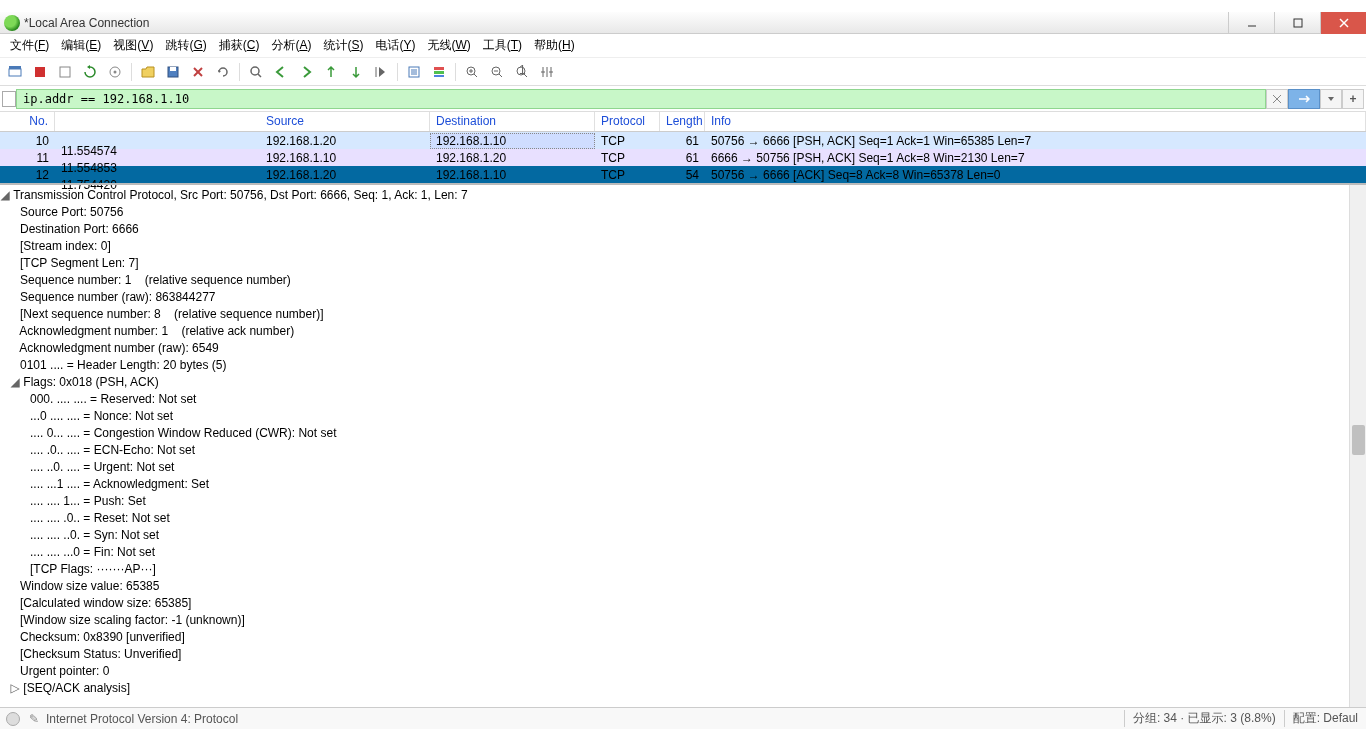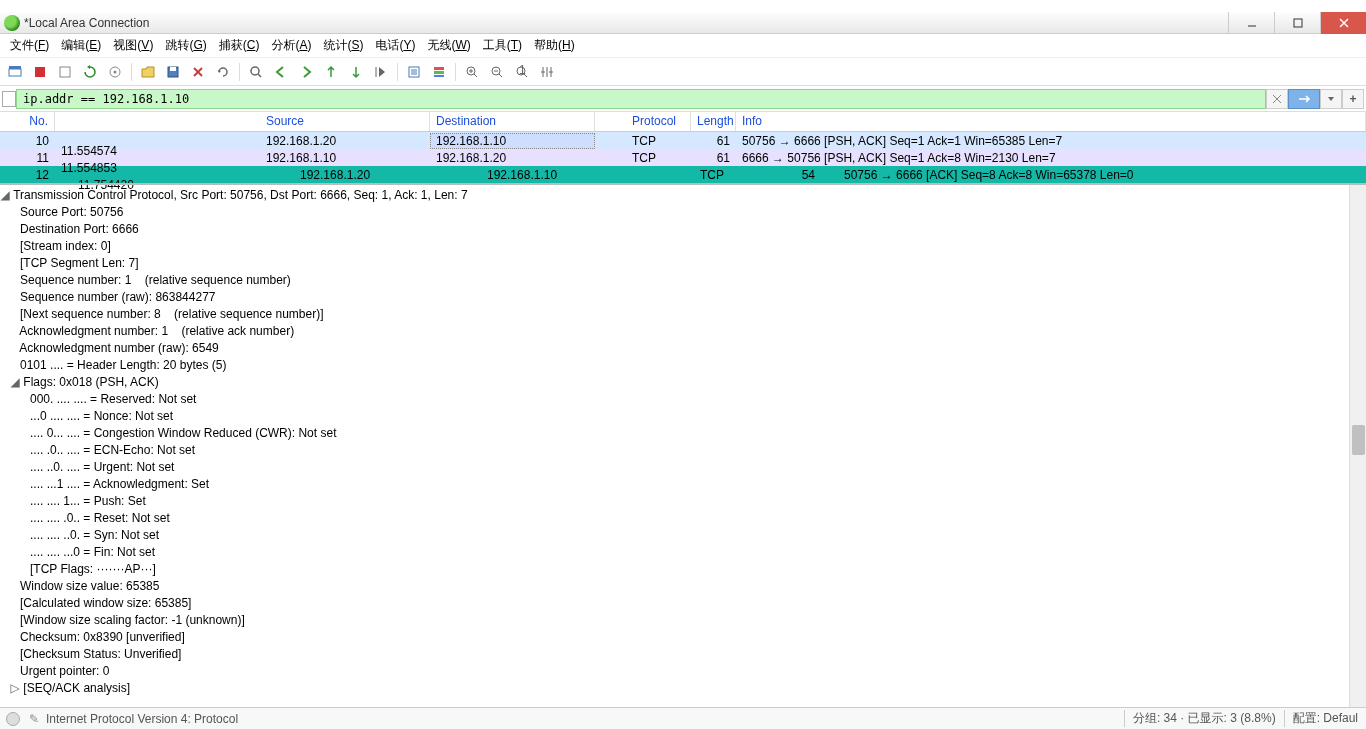"Protocol" .c-proto { margin-left: 31px -> none }
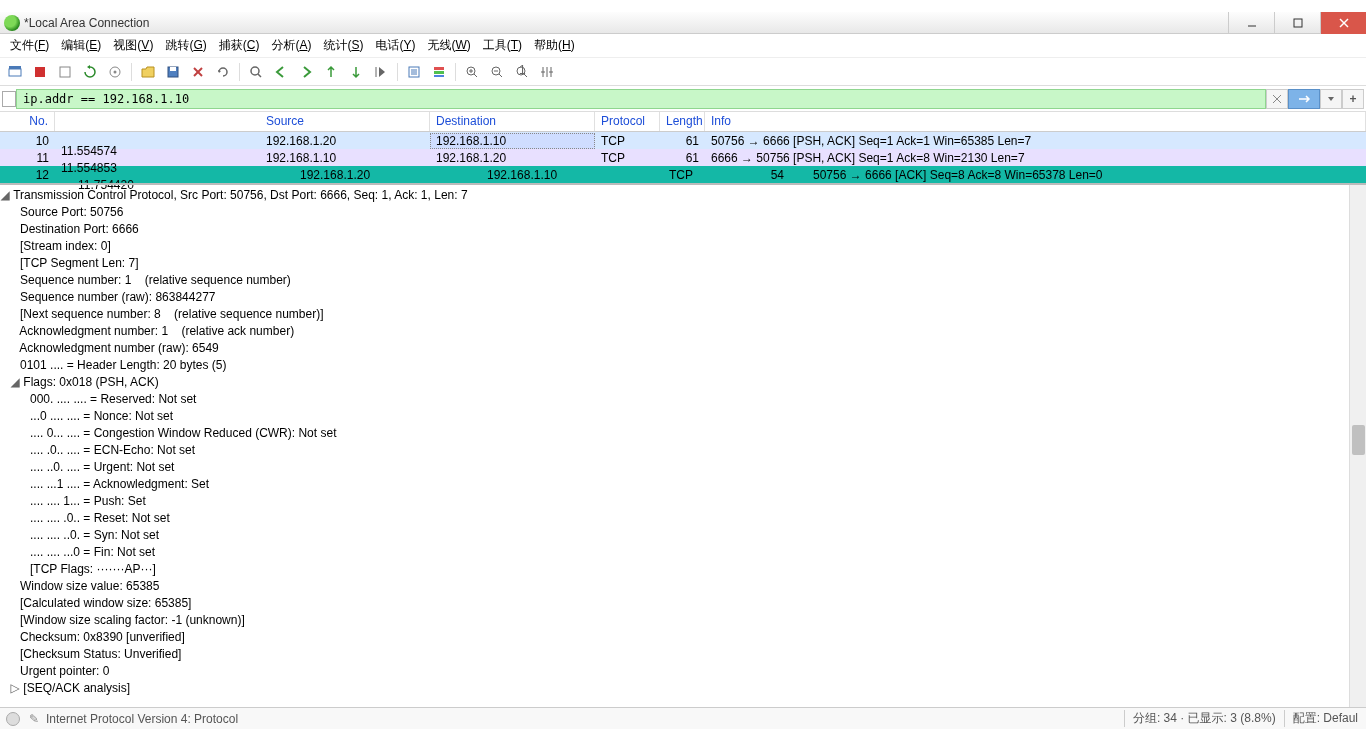"12" .prow.r1 { background: #14b8a6 -> #0369a1; gap: 17px -> none }
